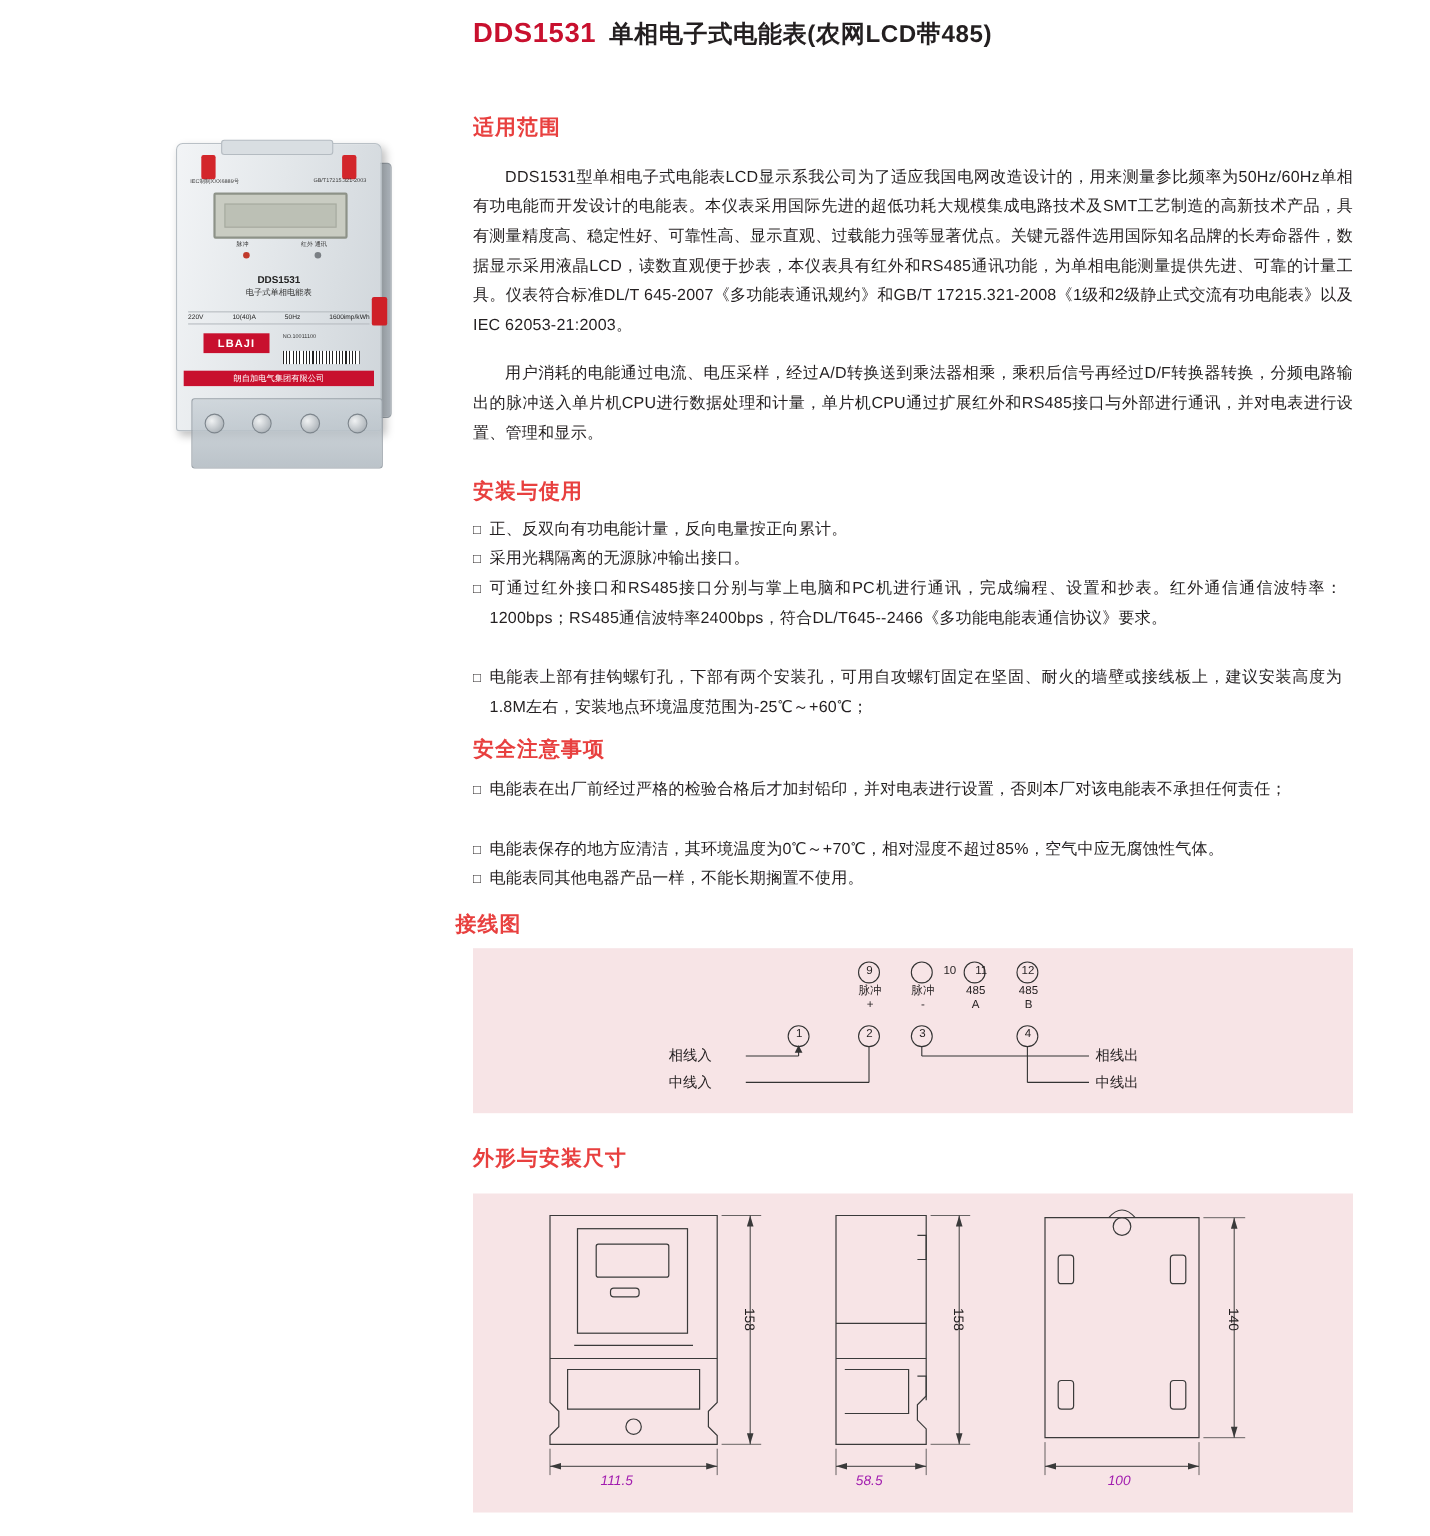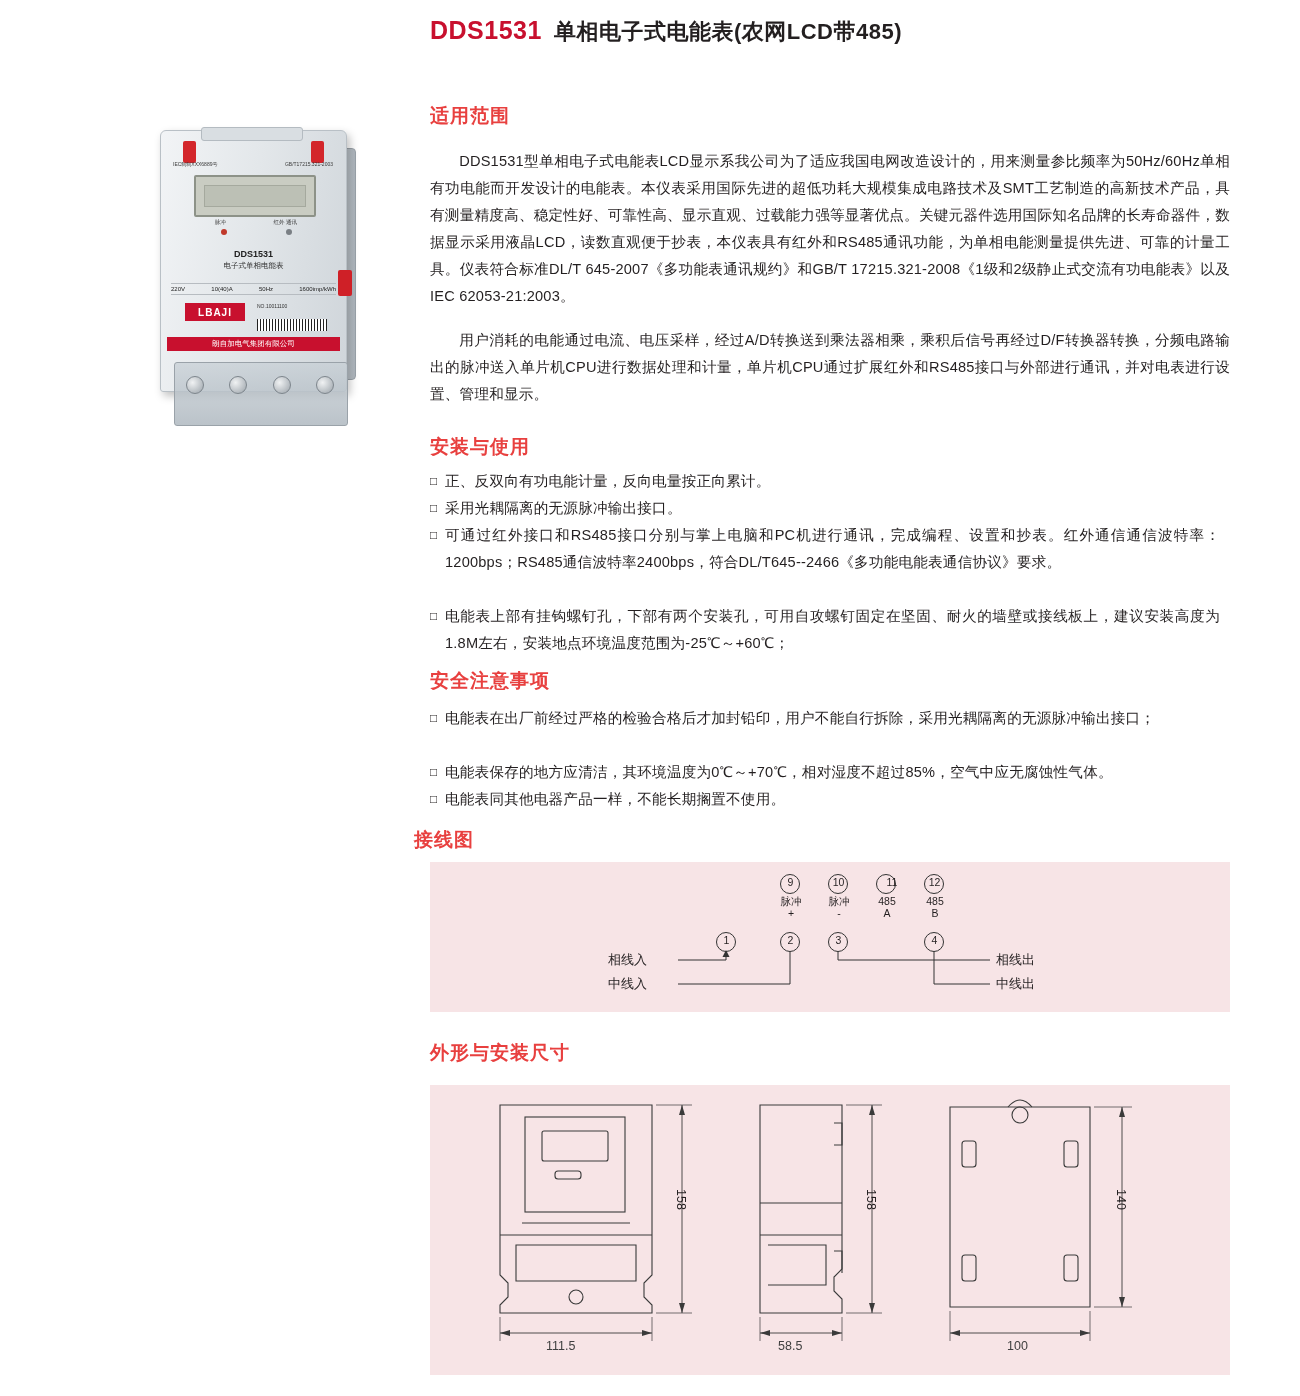"电能表在出厂前经过严格的检验合格后才加封铅印，用户不能自行拆除，采用光耦隔离的无" span.btext { text: 用户不能自行拆除，采用光耦隔离的无源脉冲输出接口 -> 并对电表进行设置，否则本厂对该电能表不承担任何责任 }
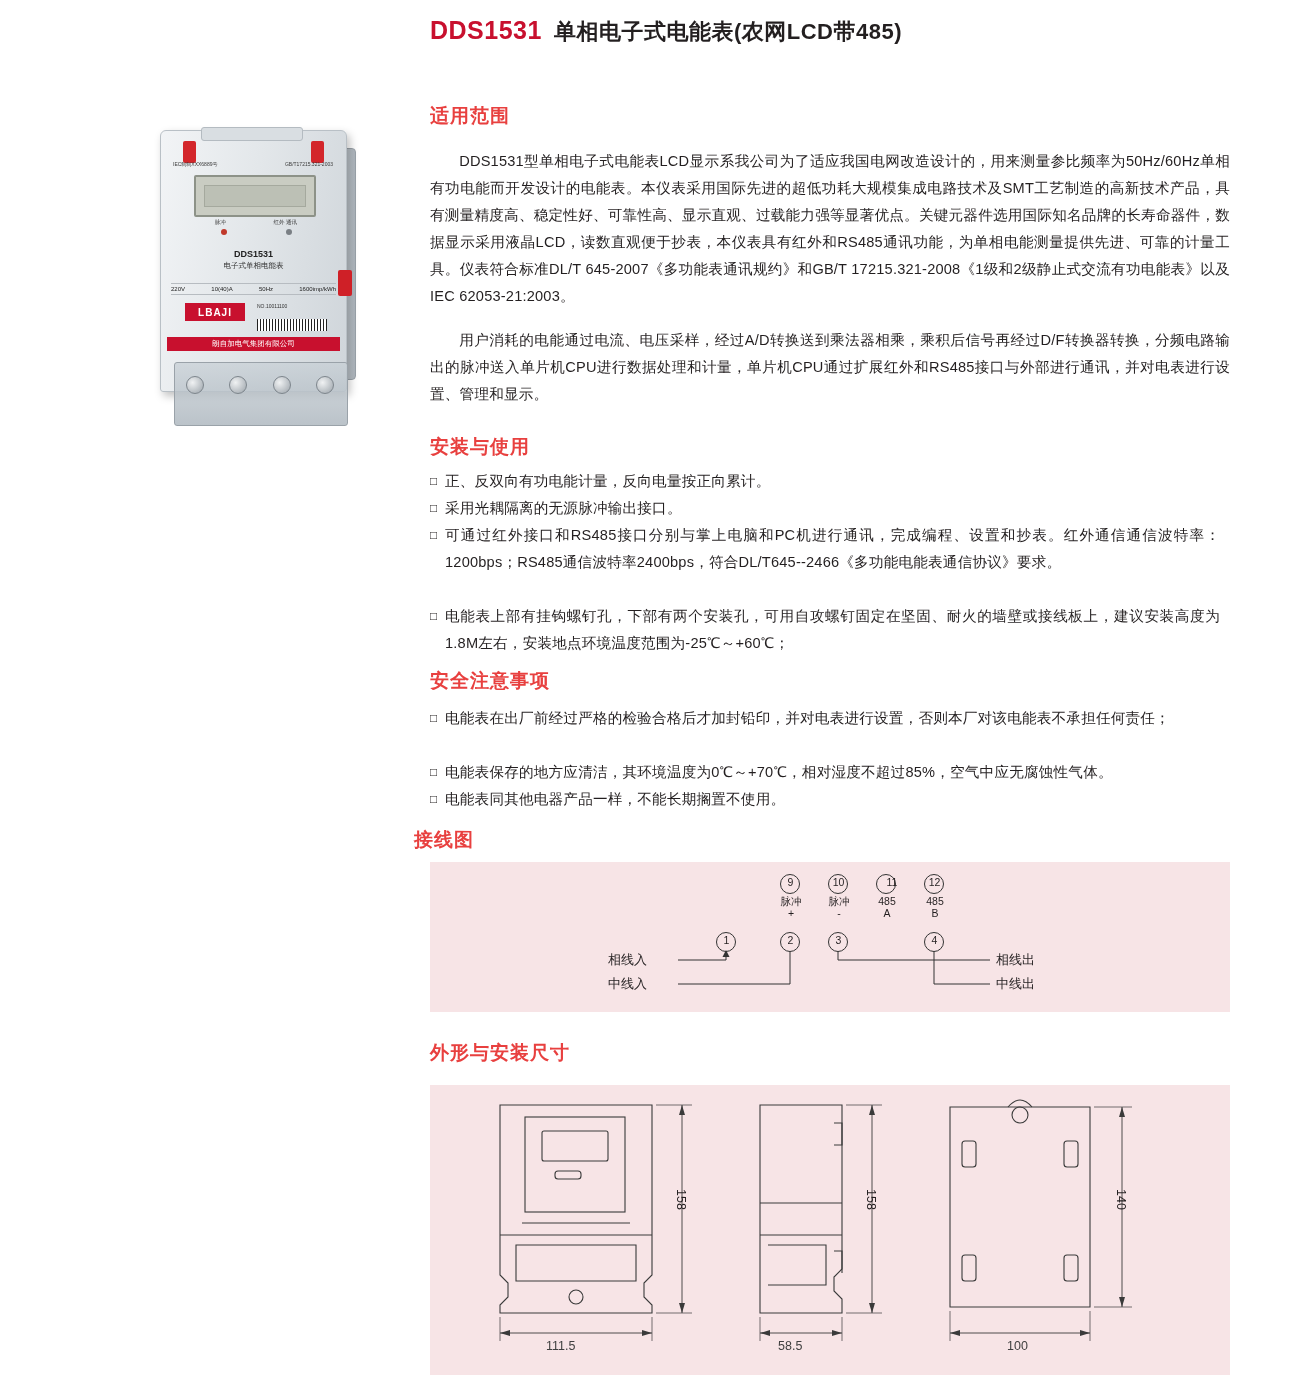"10" div.tlabel { padding-left: none -> 25px }
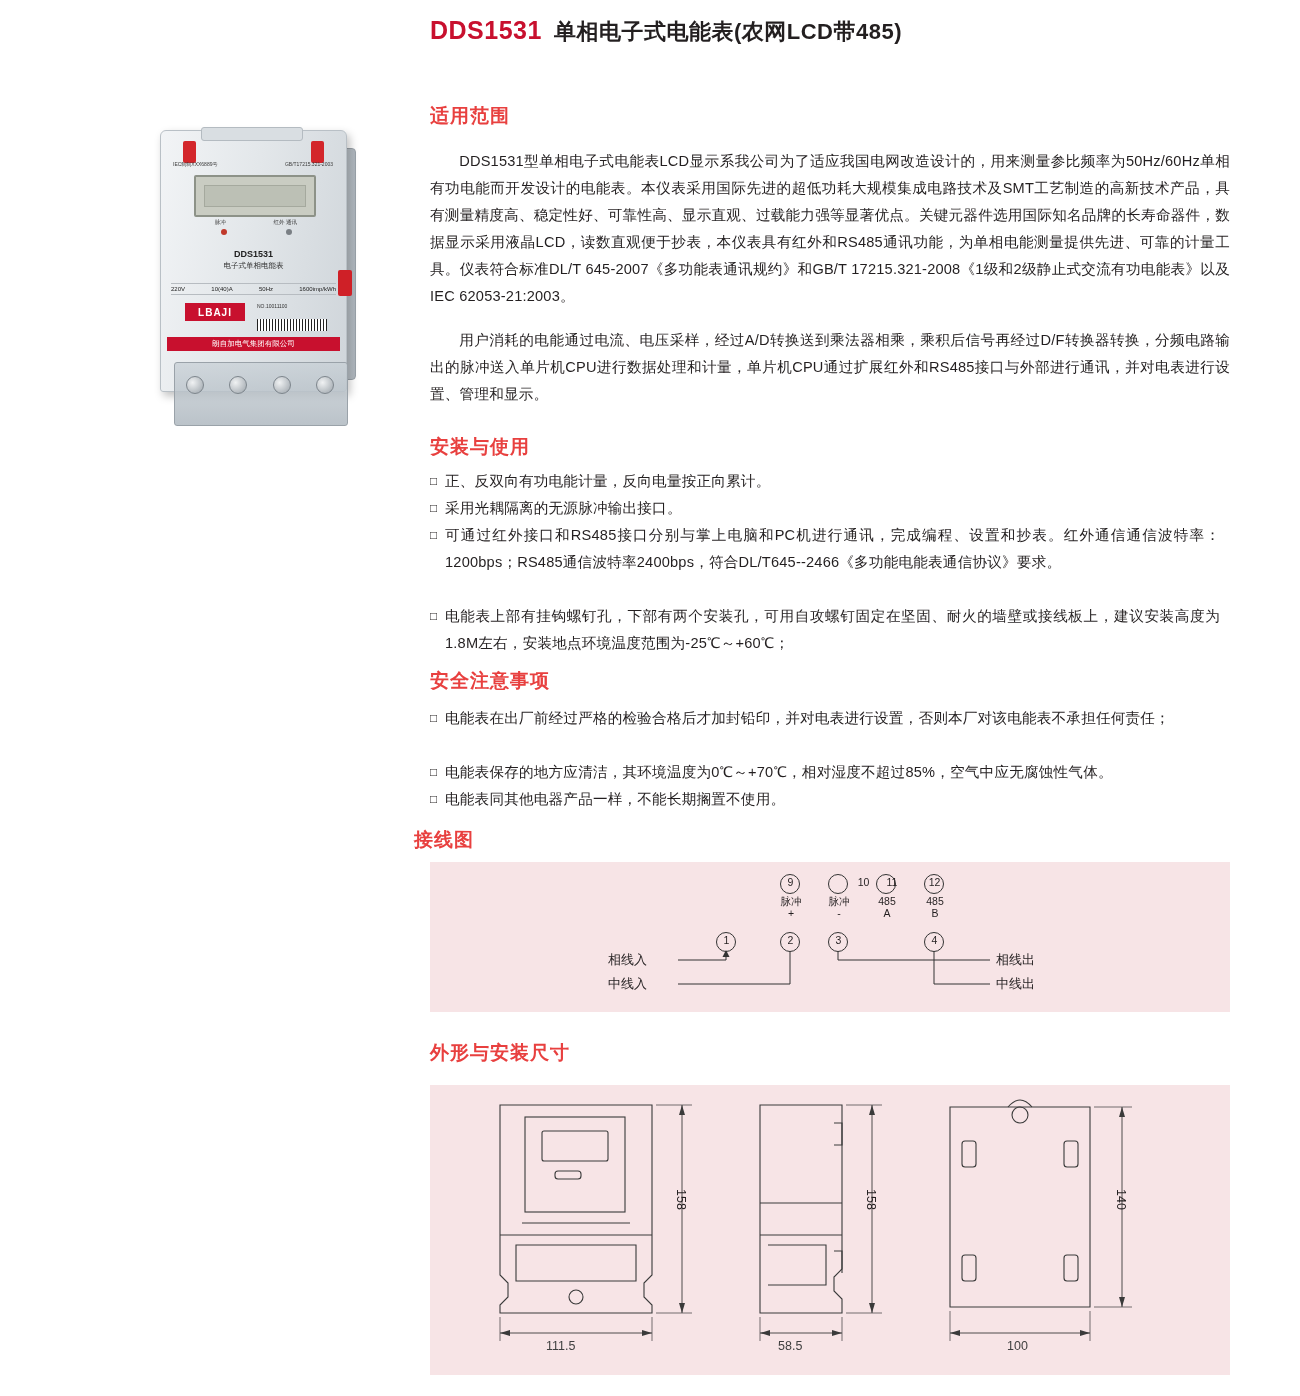"111.5" .dimtext { color: #404040 -> #a21caf; font-style: none -> italic }
